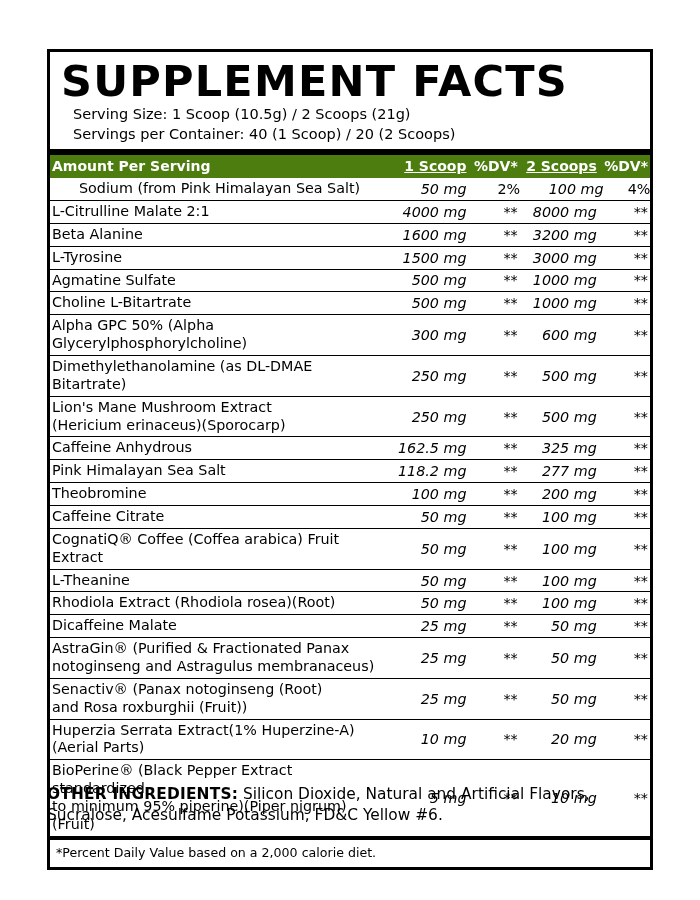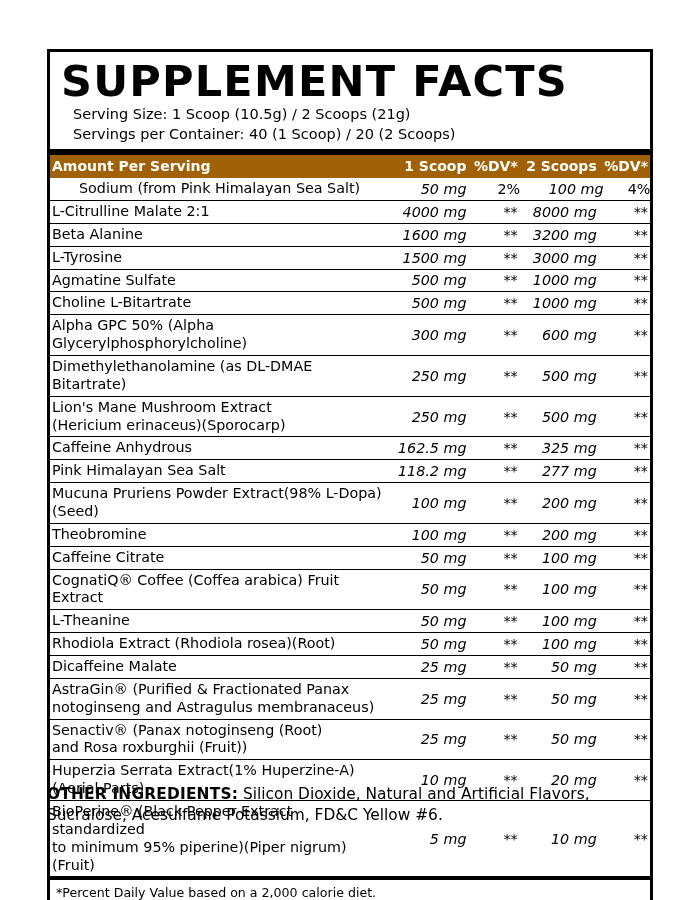"Amount Per Serving" tr.header-row { background: #a16207 -> #4d7c0f }
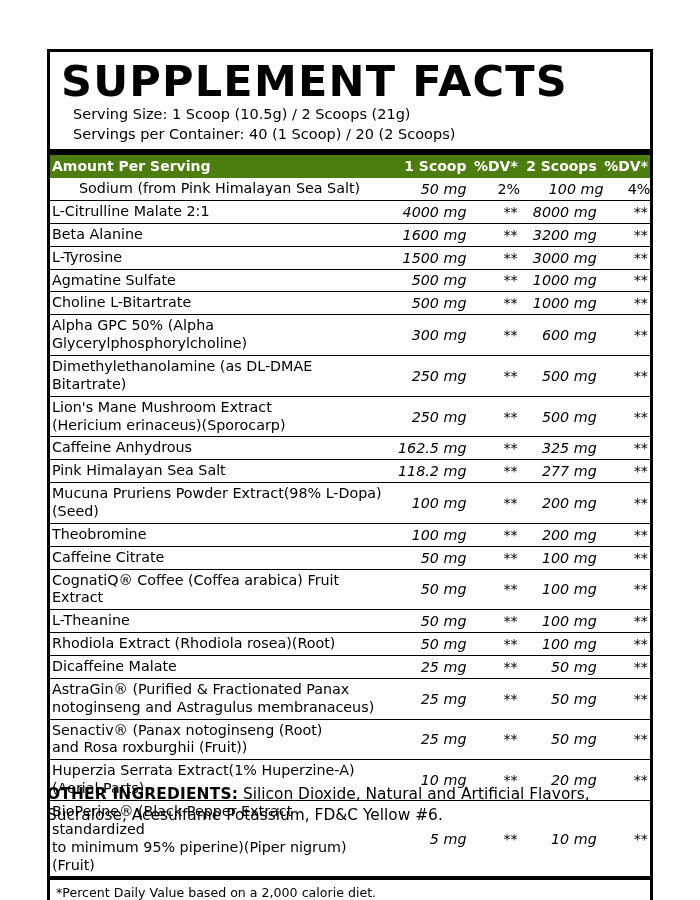"1 Scoop" th.num { text-decoration: none -> underline }
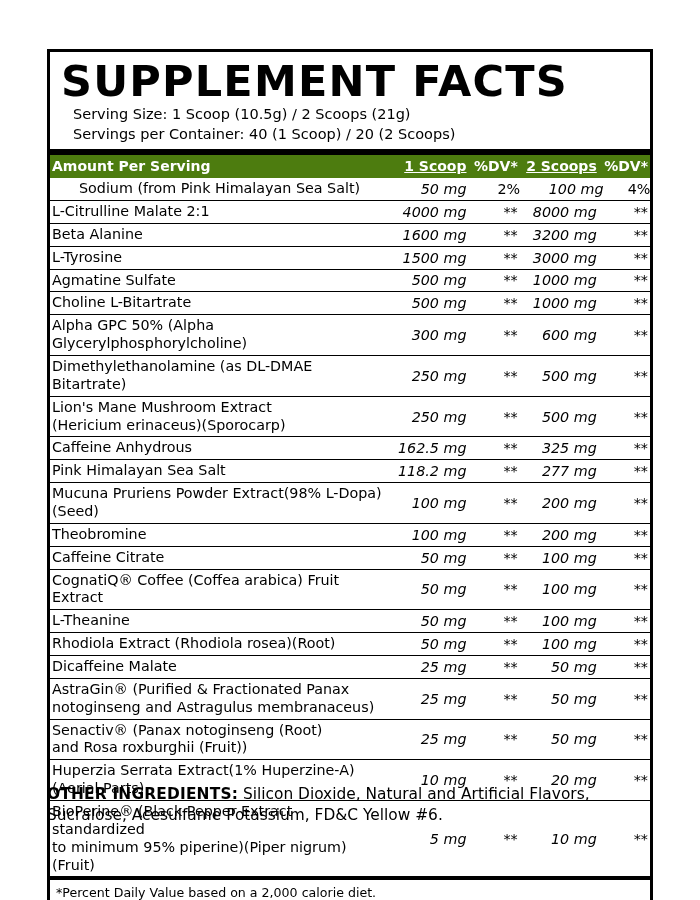"Mucuna Pruriens Powder Extract(98%" tr.row { html: <tr> <td>Mucuna Pruriens Powder Extract(98% L-Dopa)(Seed)</td> <td>100 mg</td> <td>**</td> <td>200 mg</td> <td>**</td> </tr> -> none }
